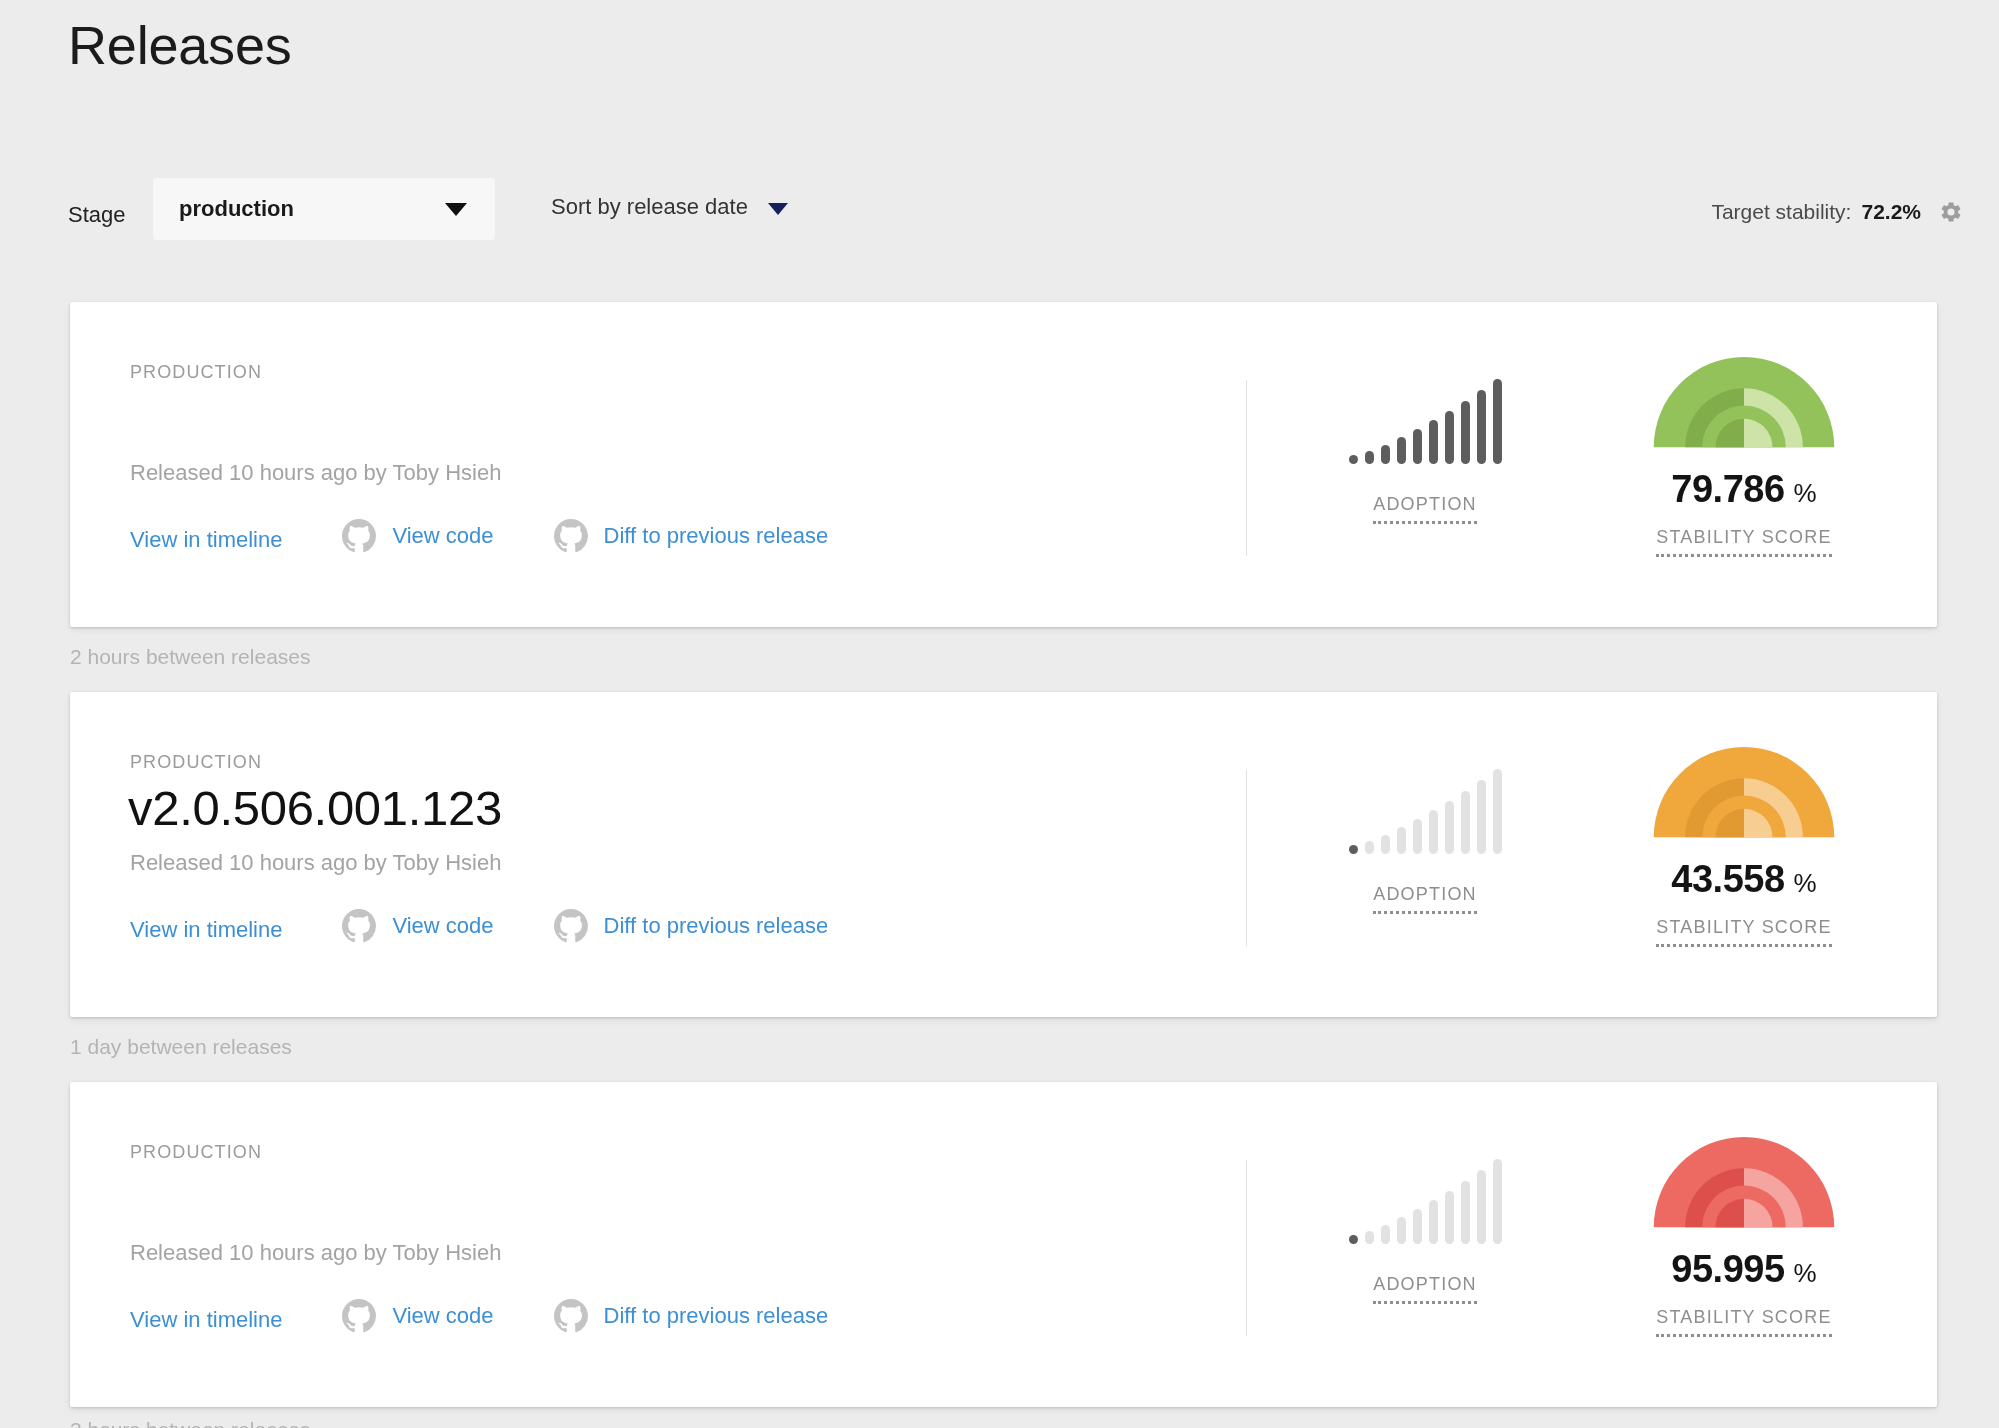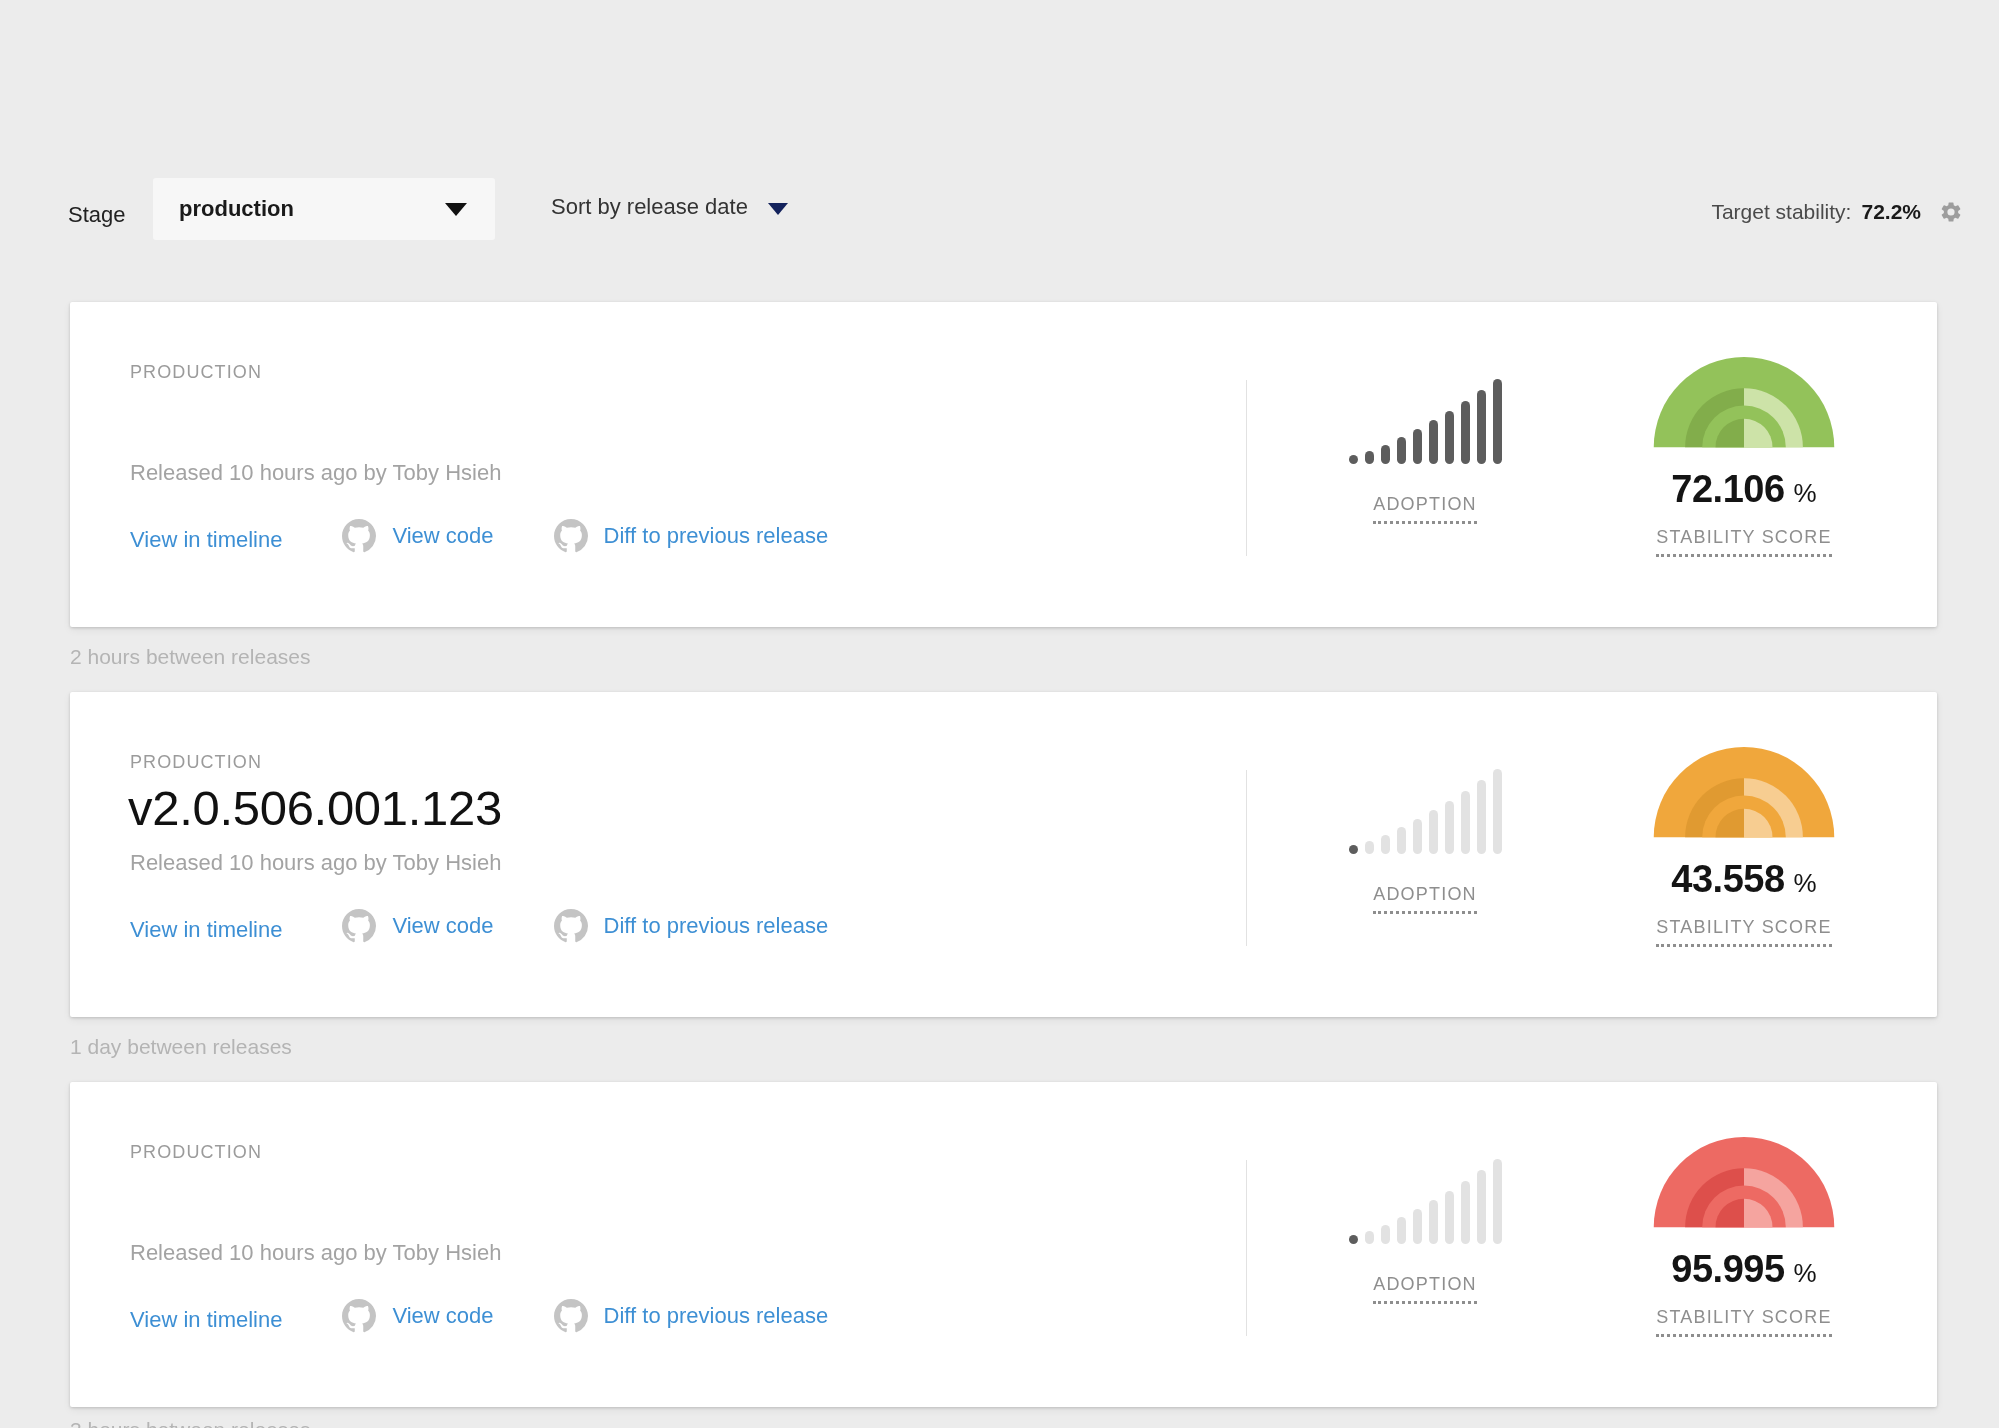"Releases" div.page-title { html: none -> <div>Releases</div> }
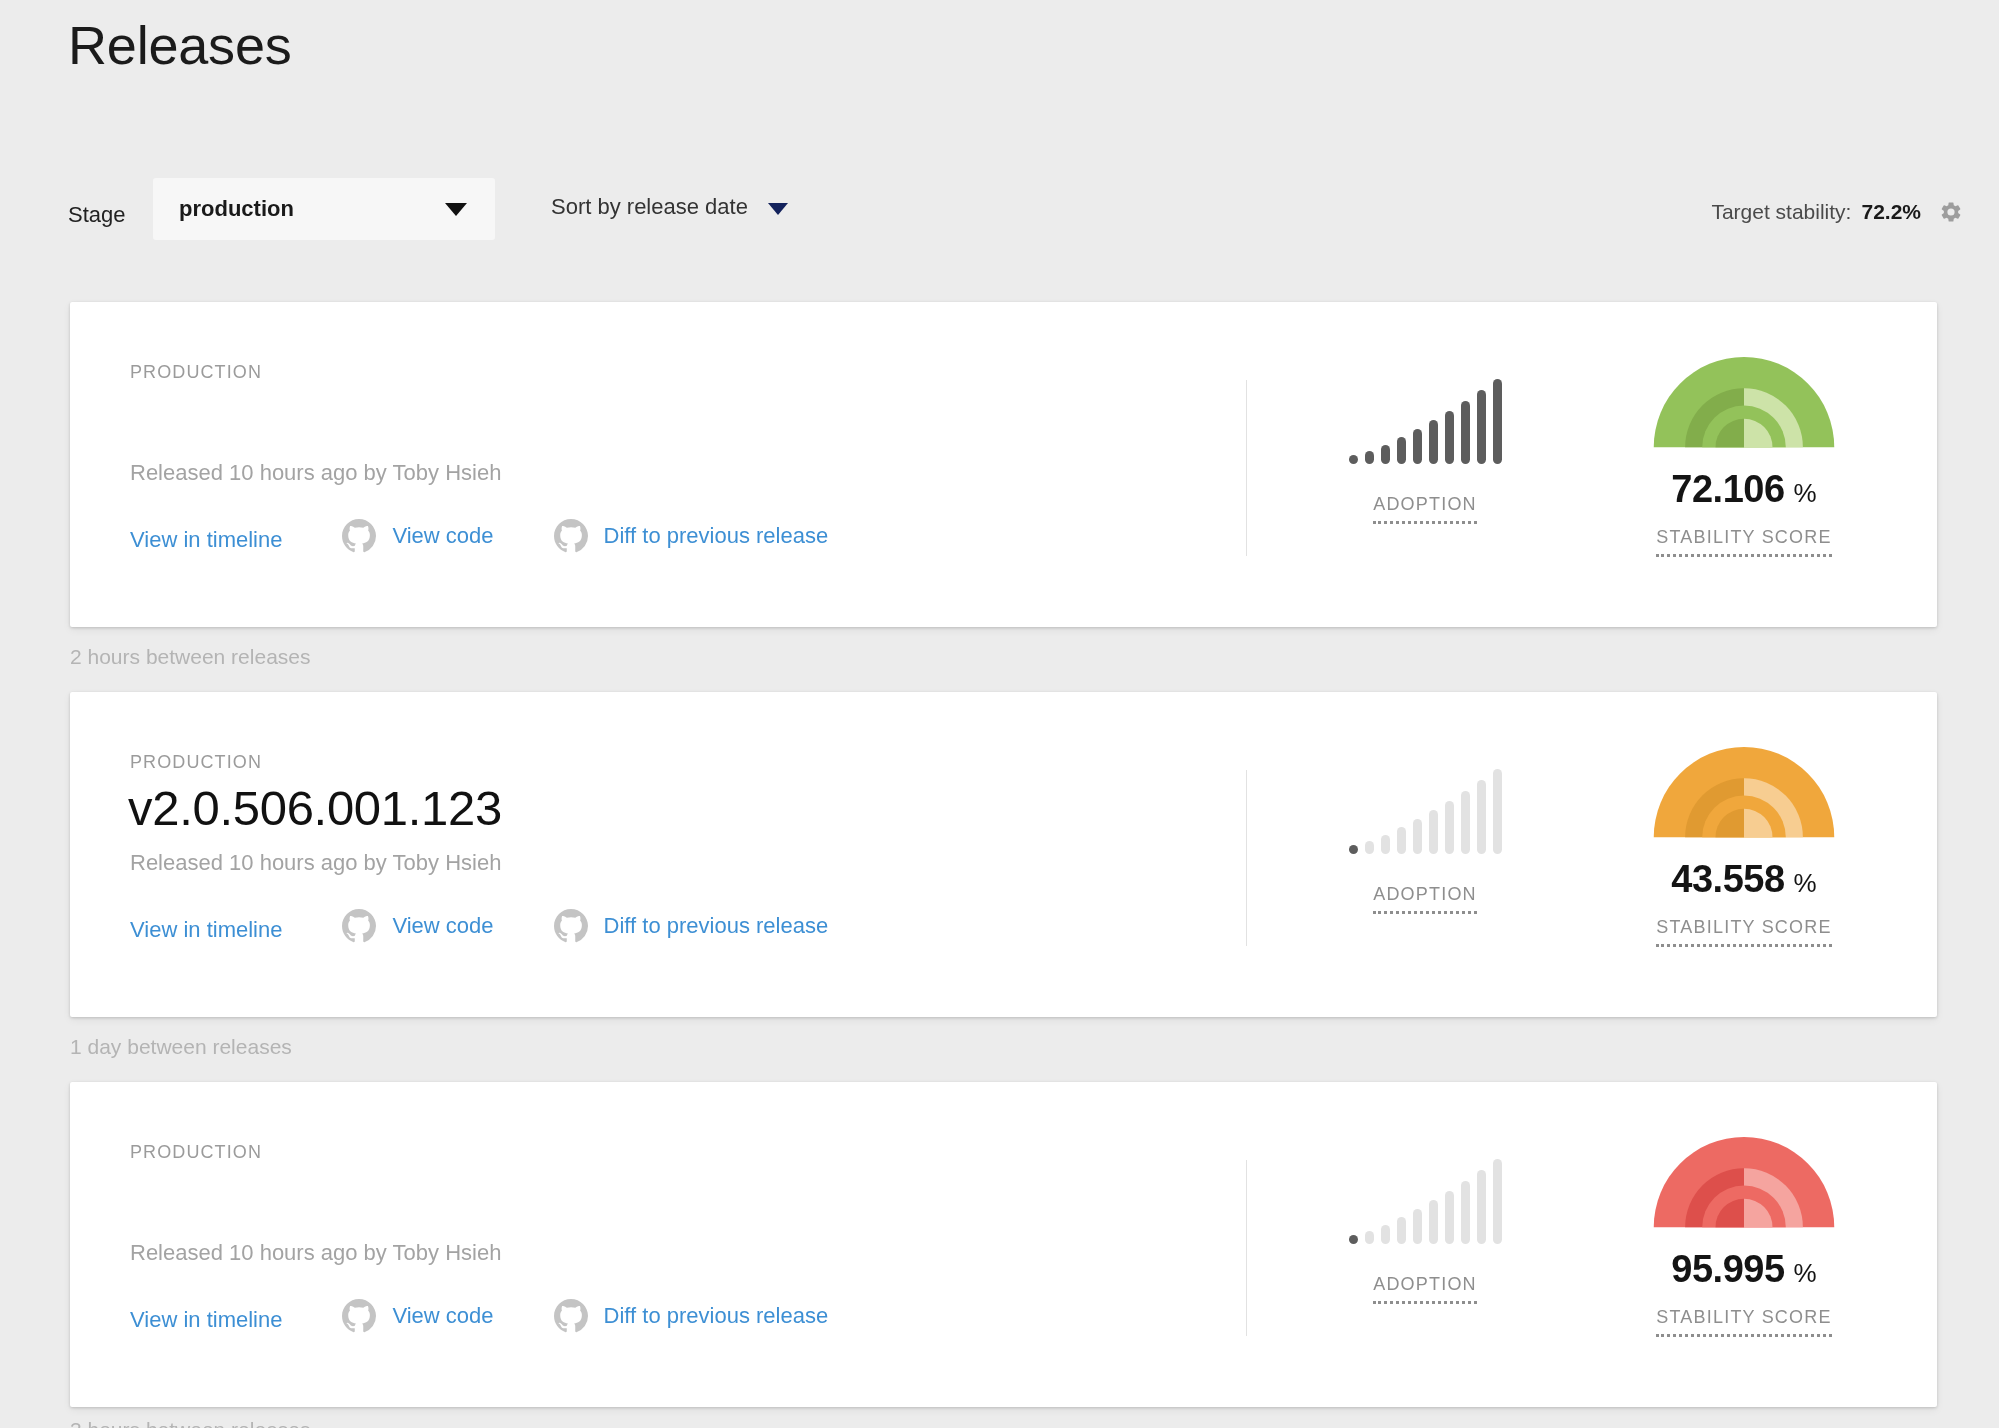"72.106" span.score-num { text: 72.106 -> 79.786 }
